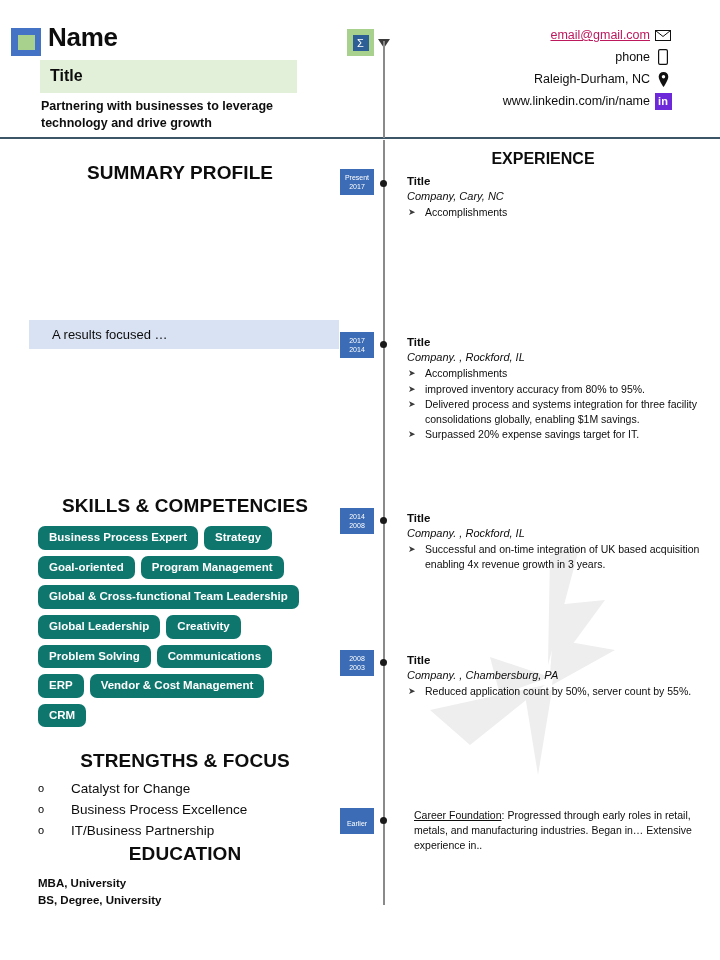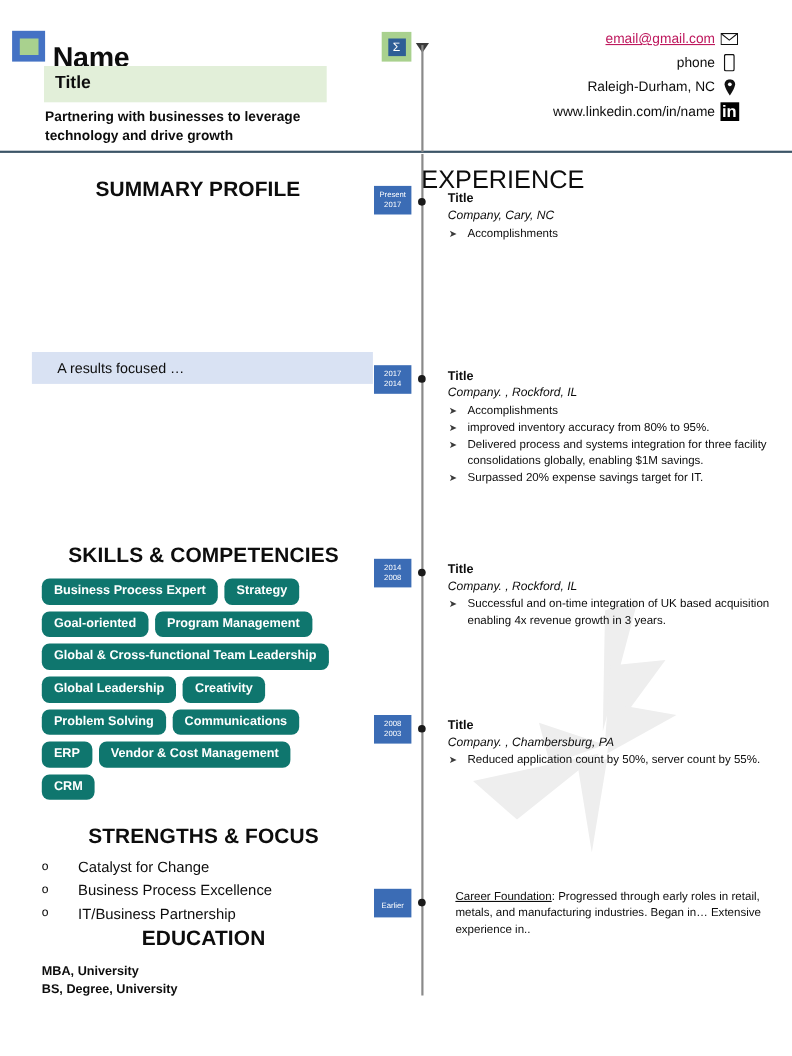"Name" #name { top: 39px -> 24px }
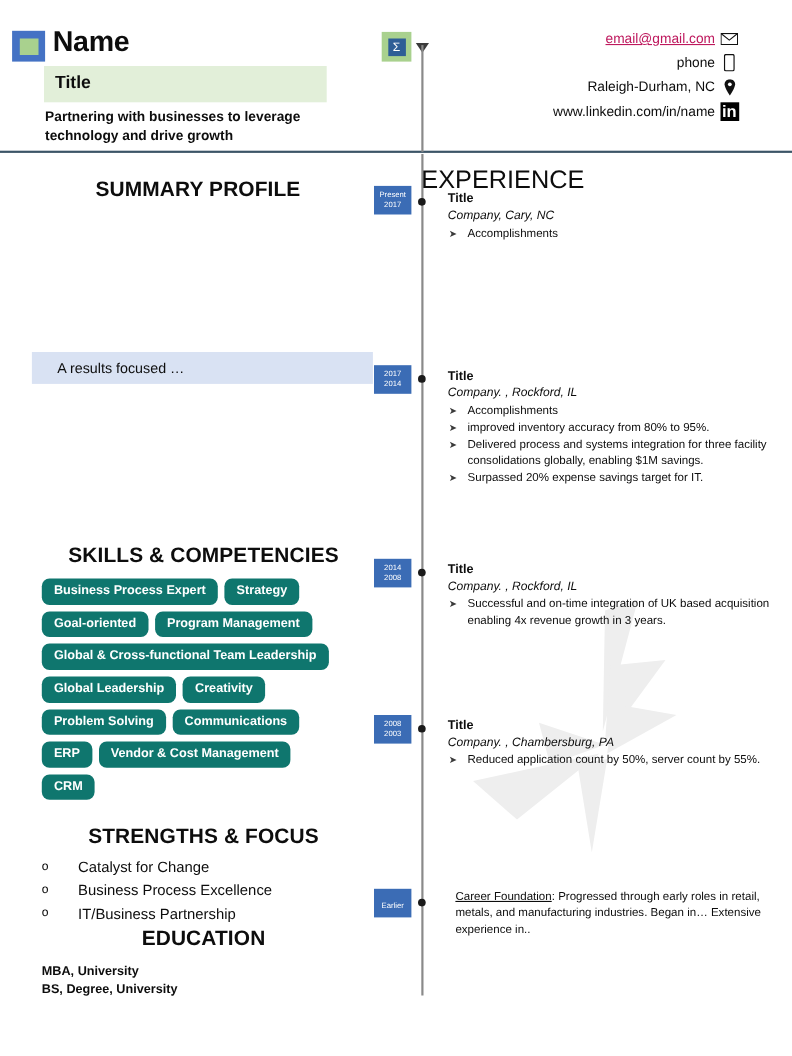"in" .li-box { background: #000000 -> #6d28d9; font-size: 15px -> 11px }
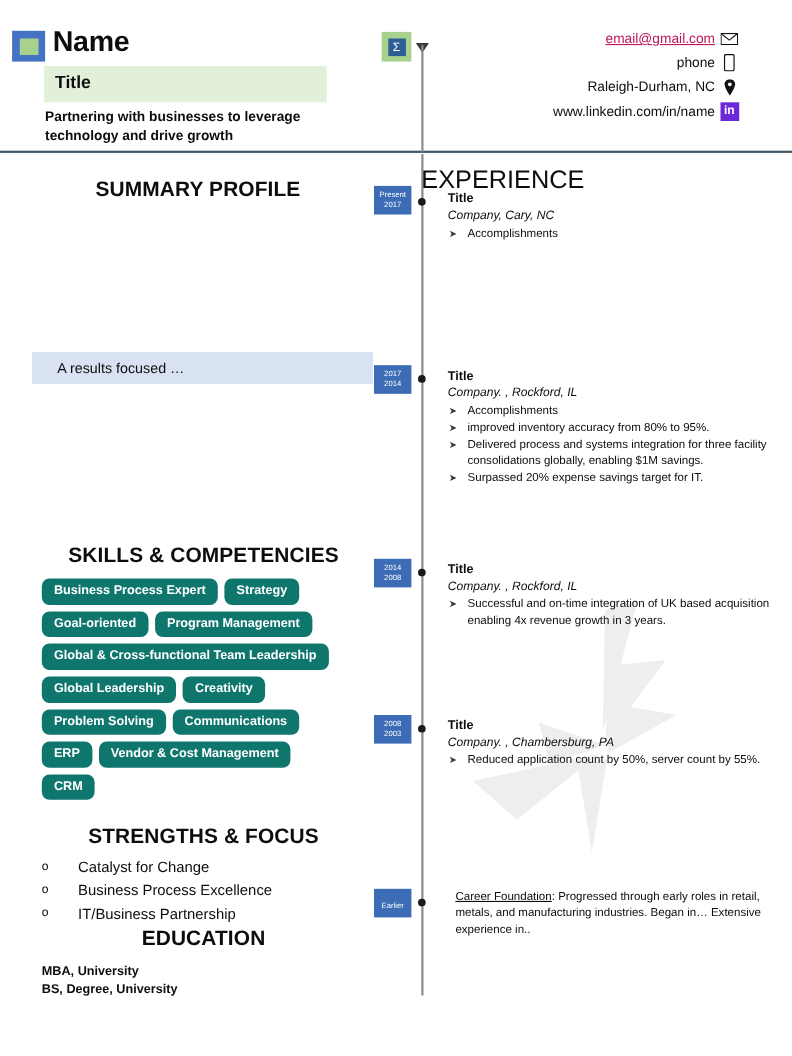"EXPERIENCE" #exp-head { font-size: 23px -> 16px; font-weight: normal -> bold; text-align: none -> center }
